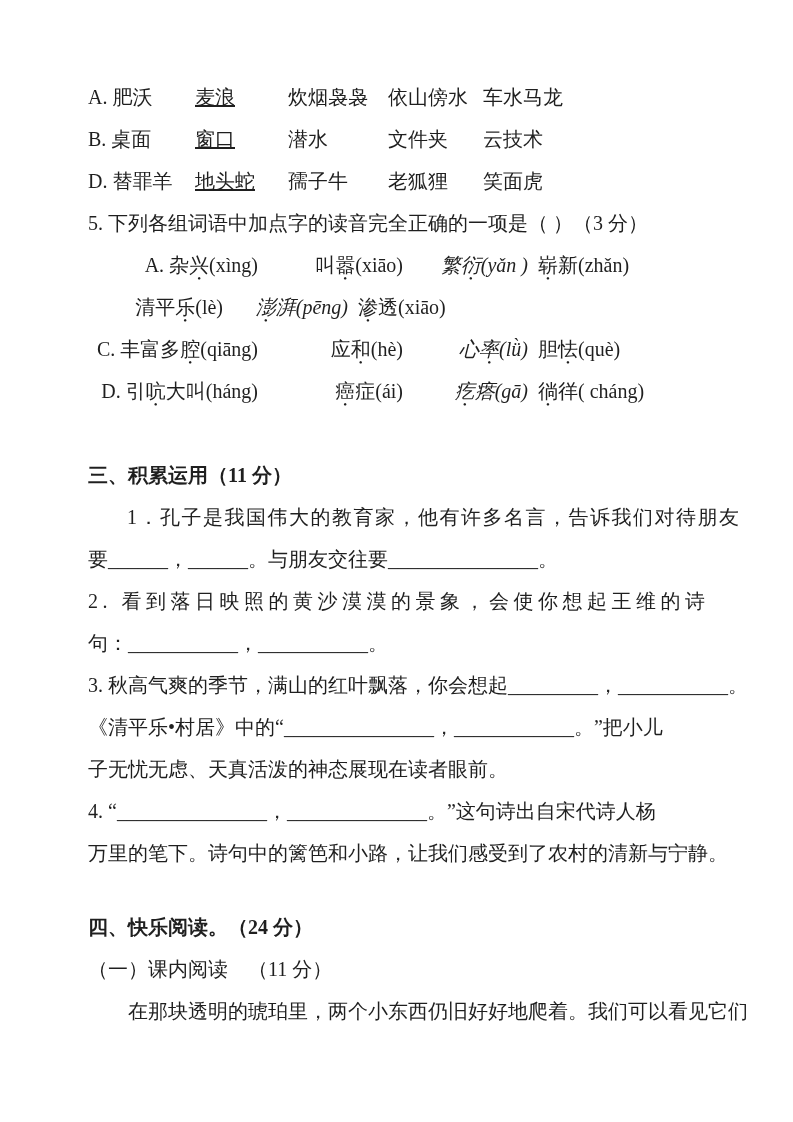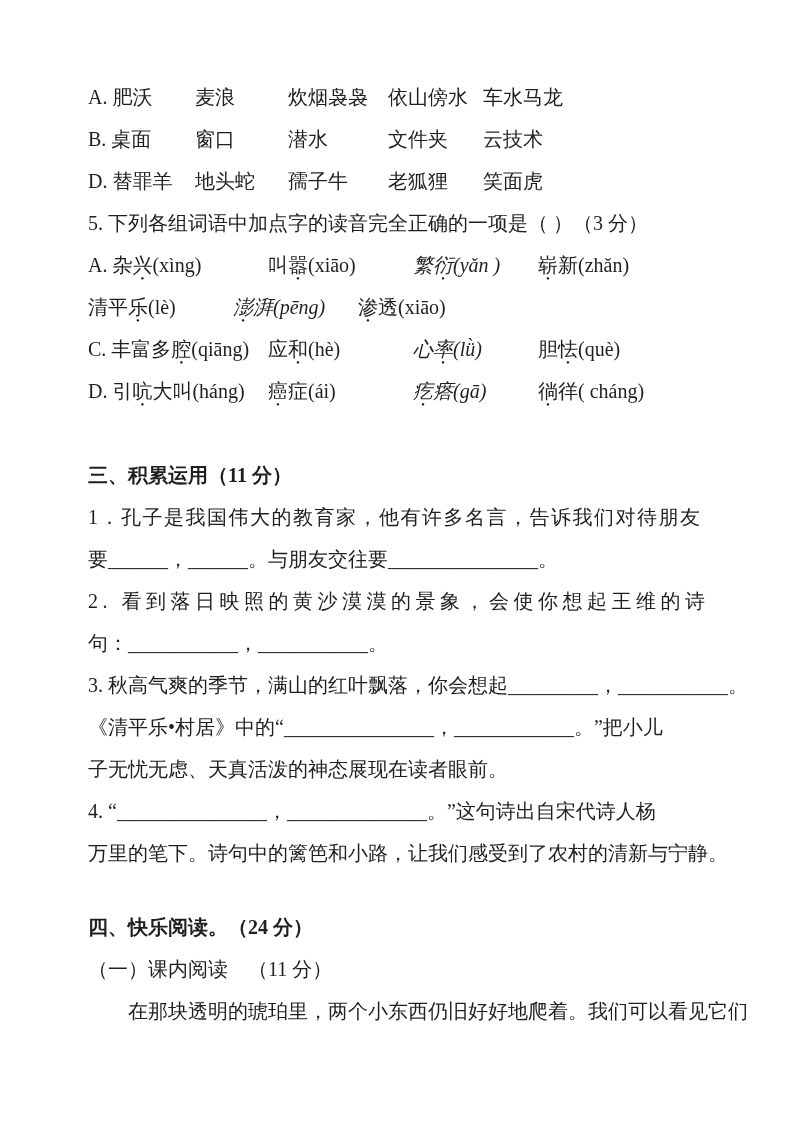"麦浪" .wg-row .c1 { text-decoration: none -> underline }
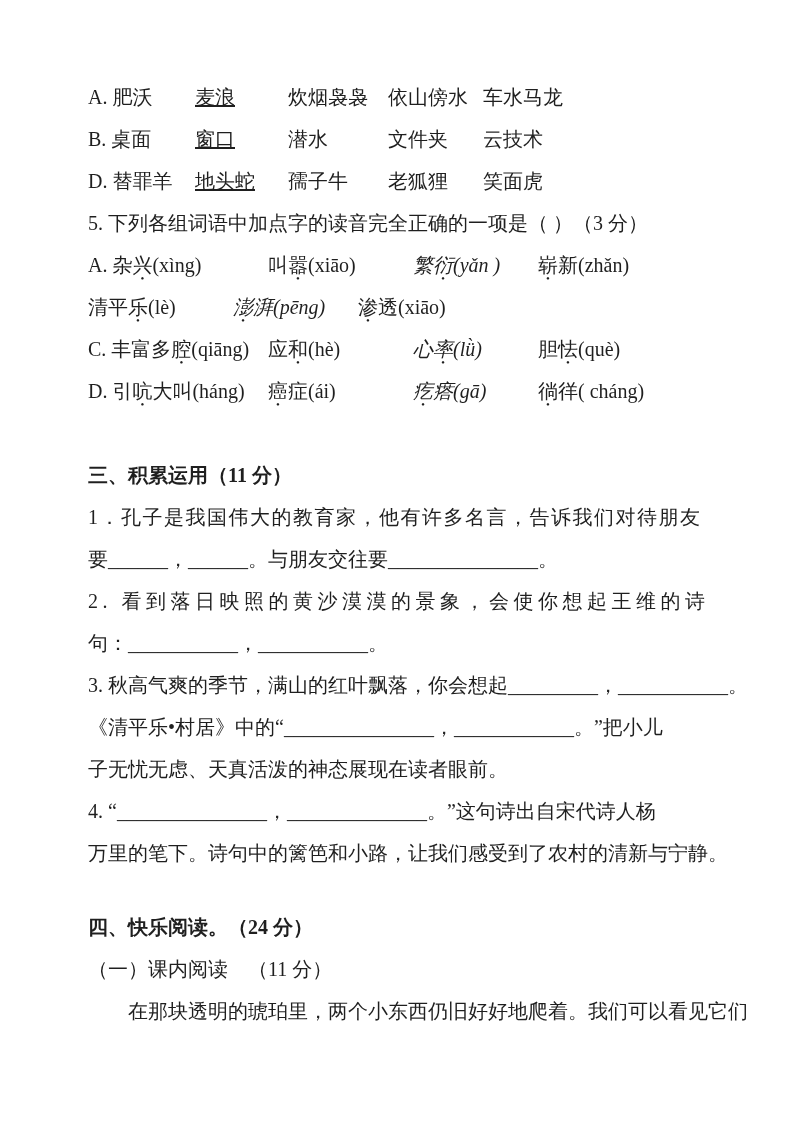"A. 杂兴(xìng)" .q5-row { text-align: none -> right }
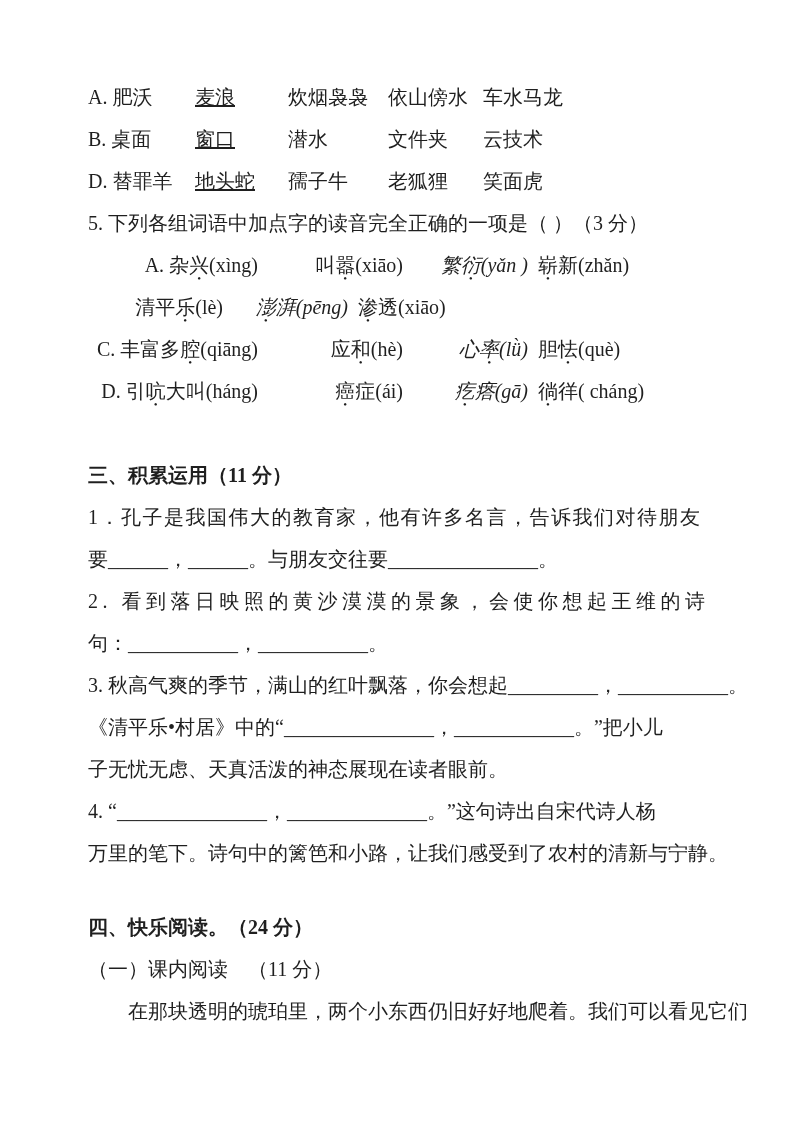"1．孔子是我国伟大的教育家，他有许多名言，告诉我们对待朋友" .ls1 { margin-left: none -> 39px }
